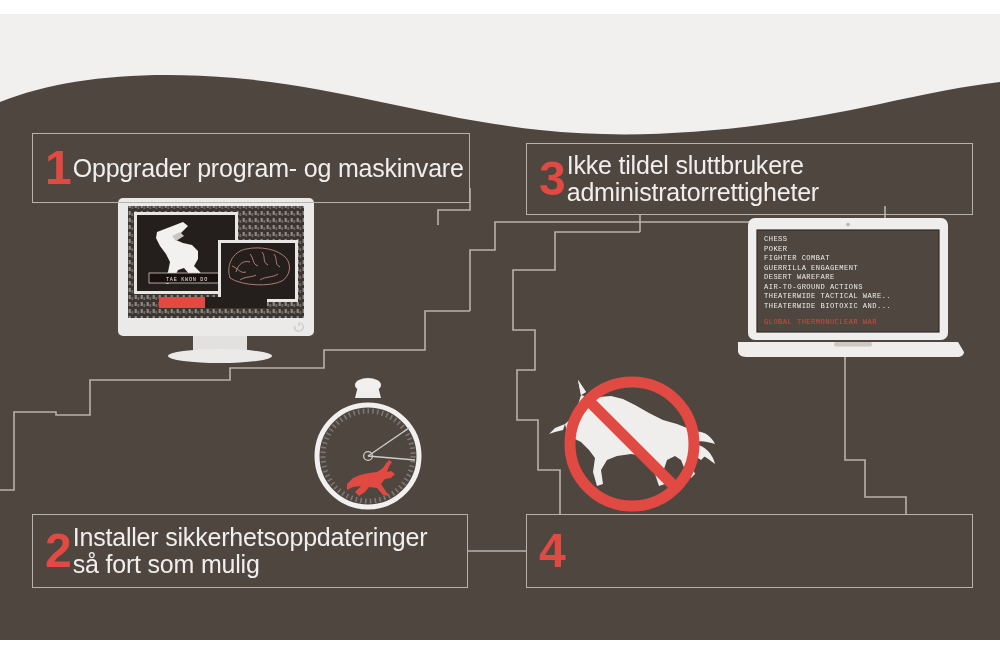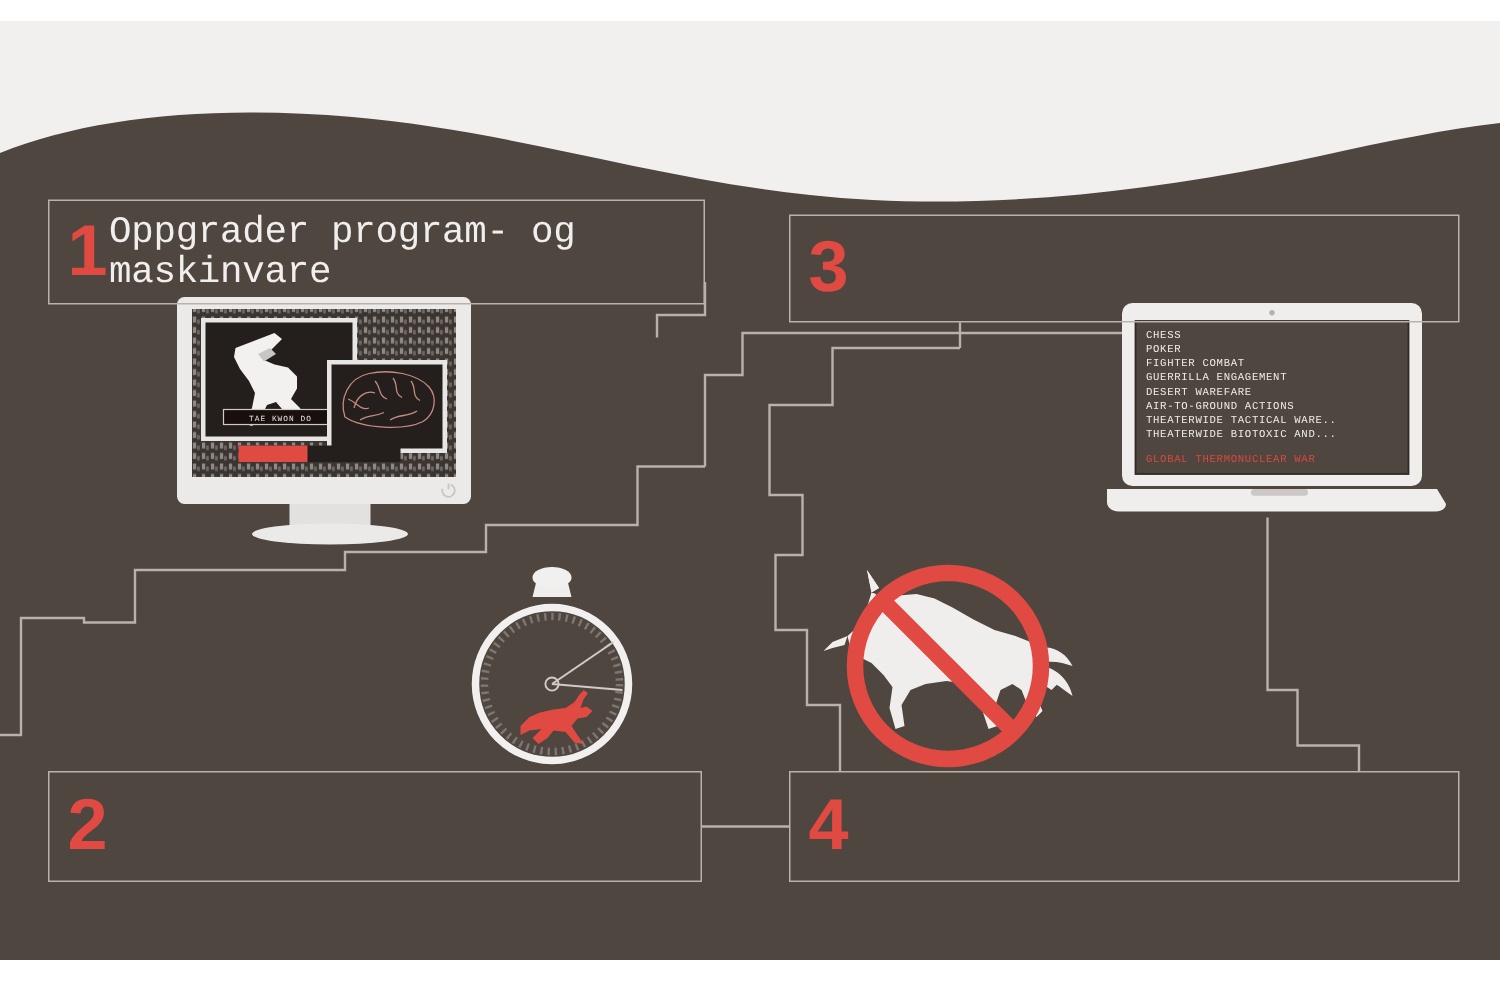"Oppgrader program- og maskinvare" .ctext { font-family: Liberation Mono, monospace -> Liberation Sans, sans-serif }
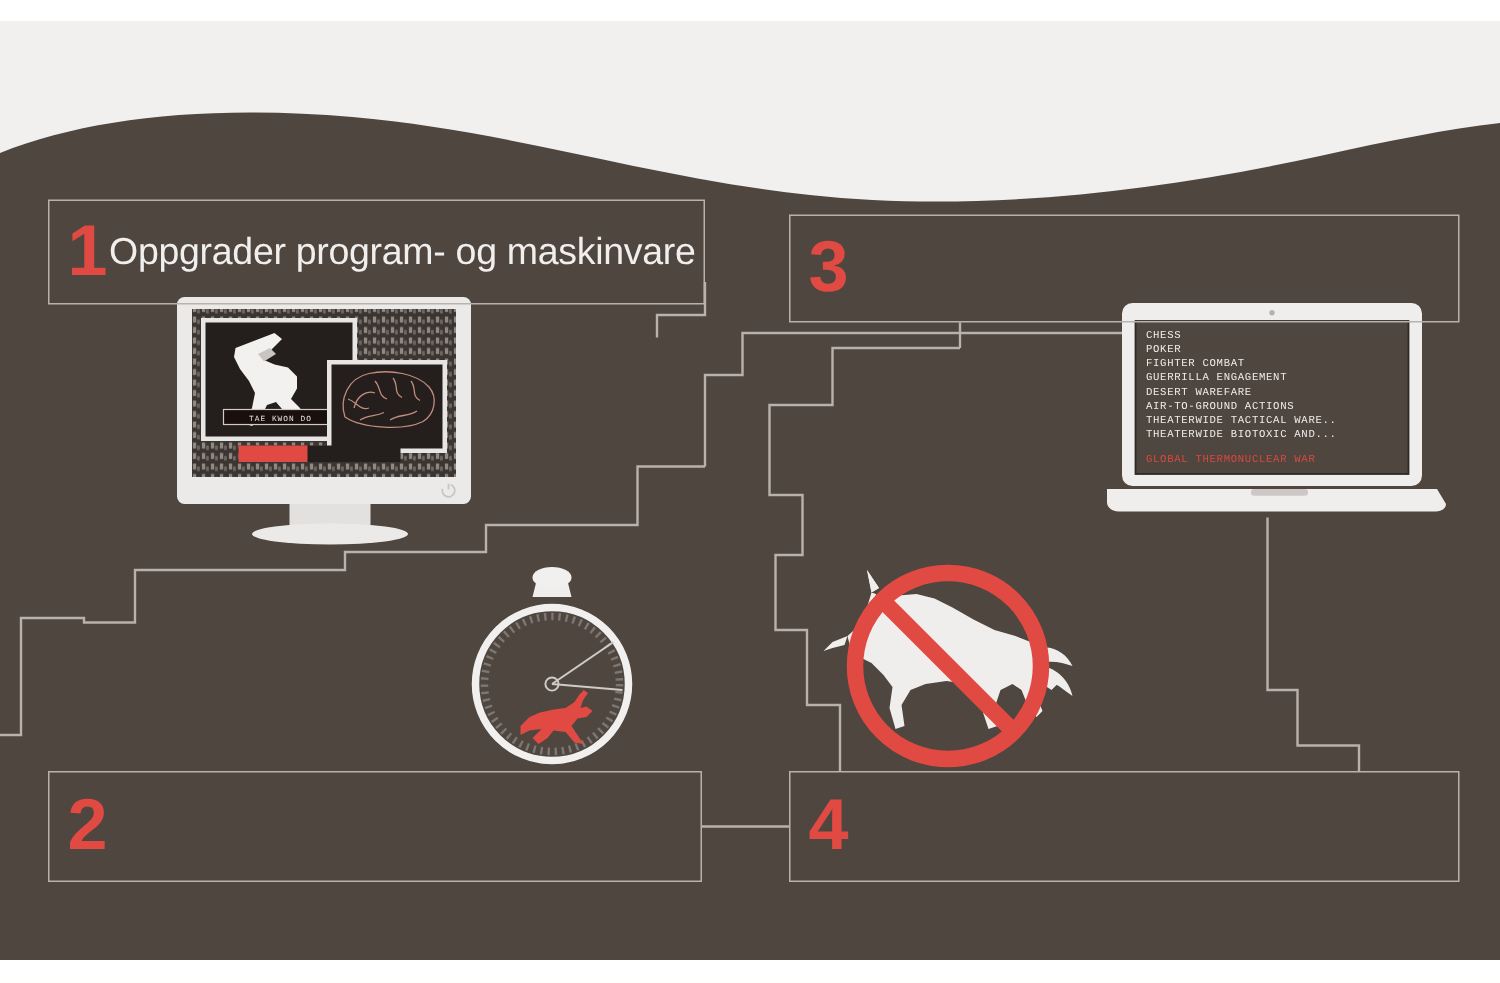"Ikke tildel sluttbrukere" span.ctext { html: none -> <span>Ikke tildel sluttbrukere administratorrettigheter</span> }
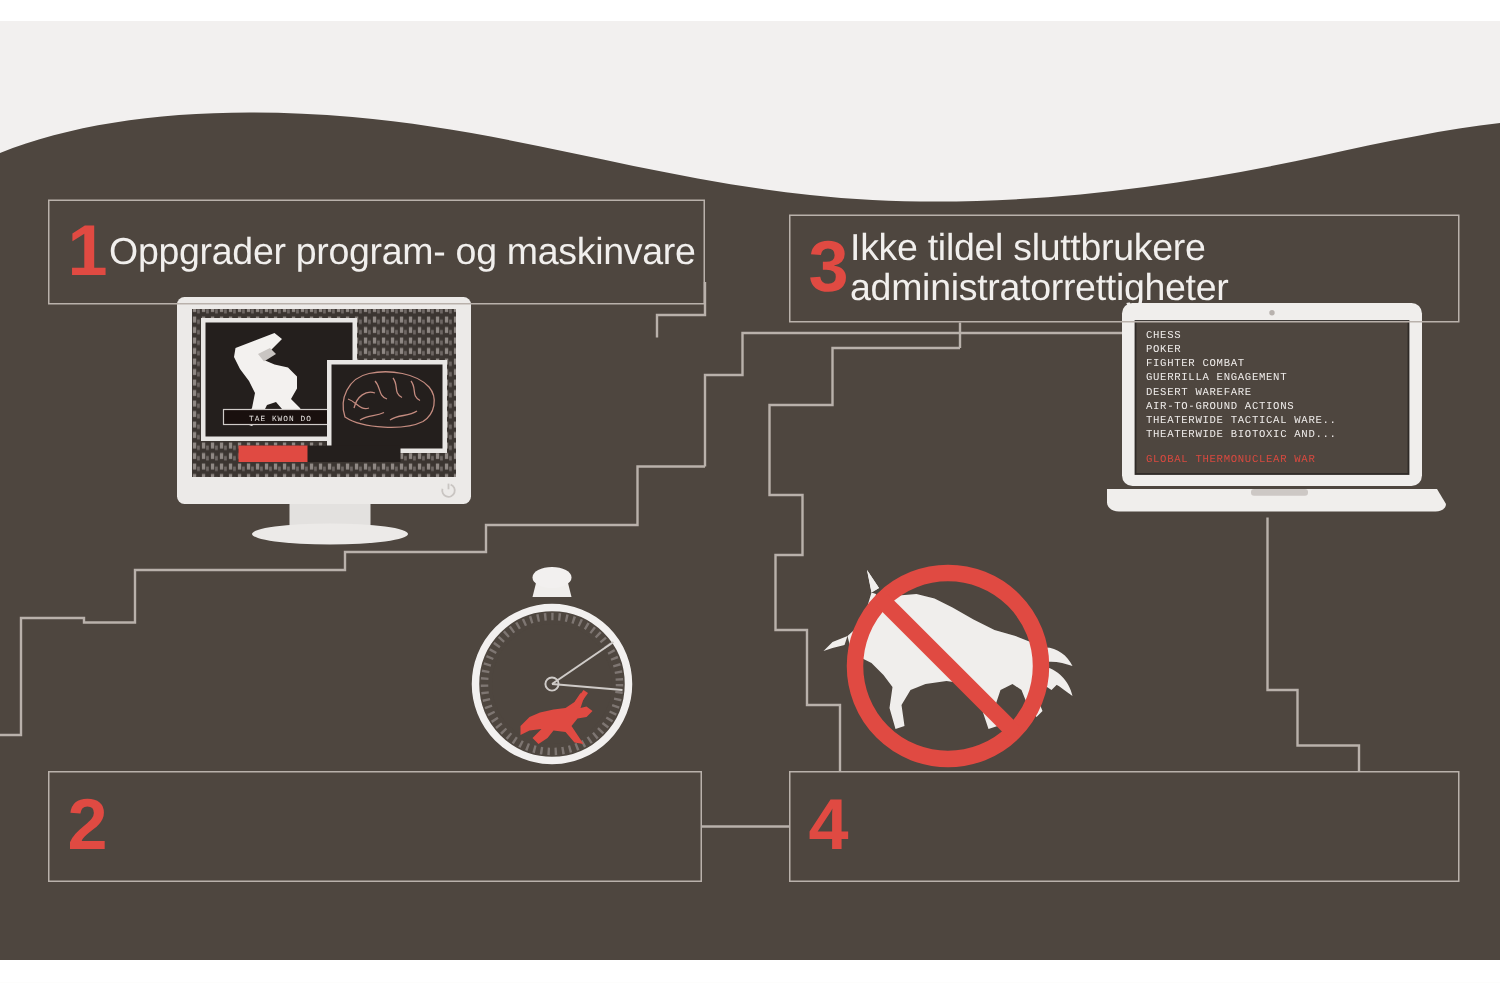"CHESS" #laptop { top: 200px -> 216px }
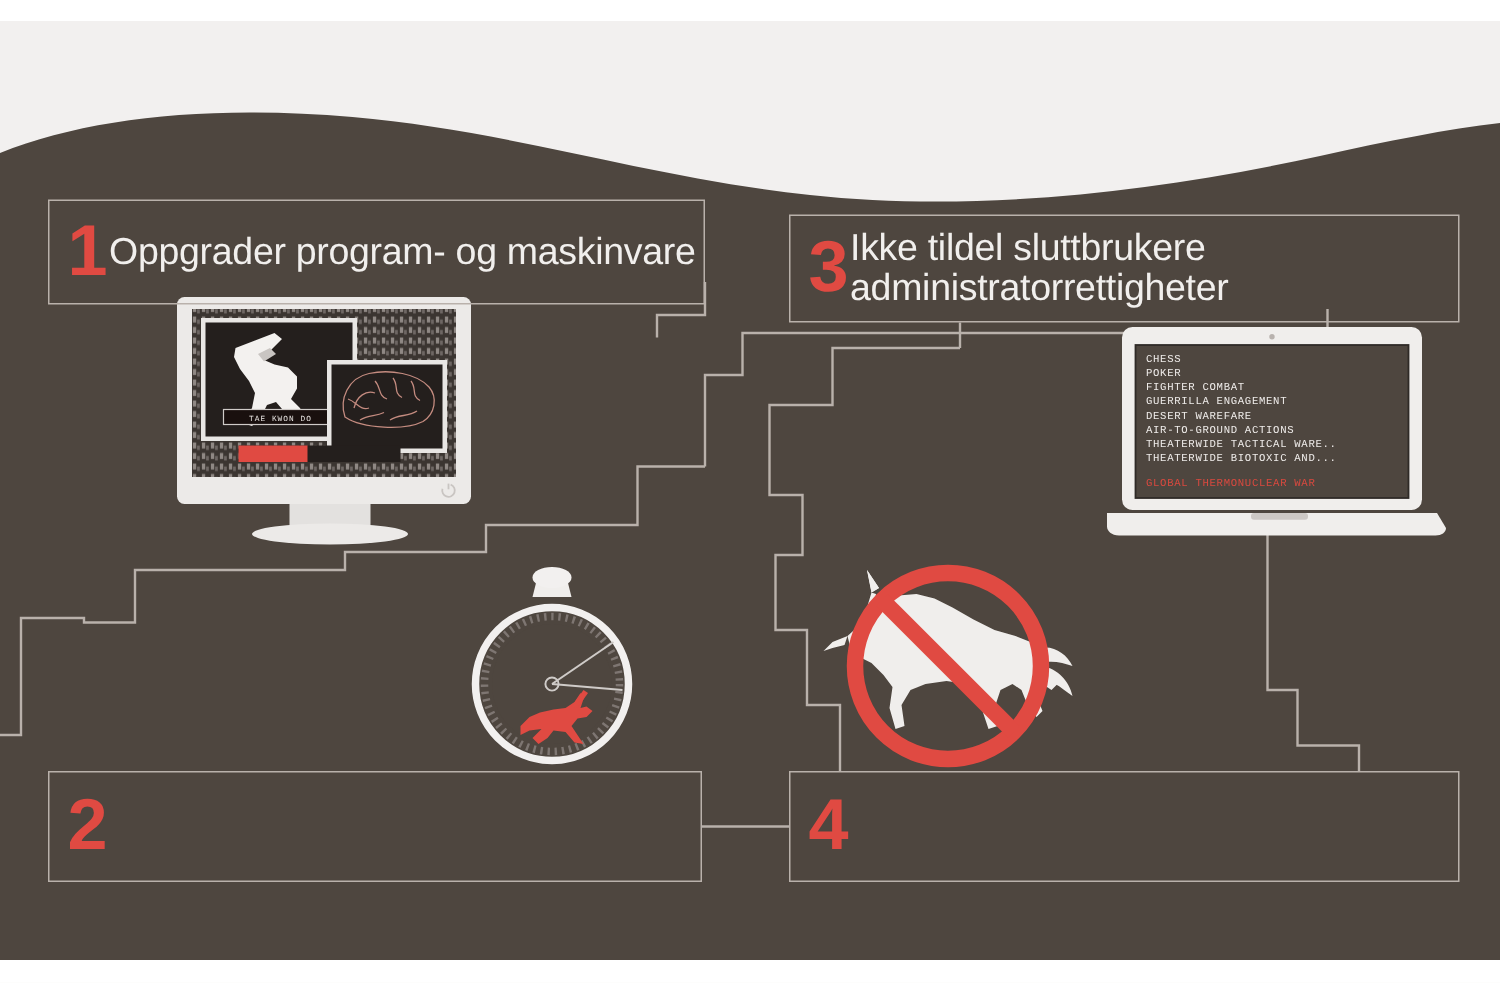"Installer sikkerhetsoppdateringer" span.ctext { html: none -> <span>Installer sikkerhetsoppdateringer så fort som mulig</span> }
